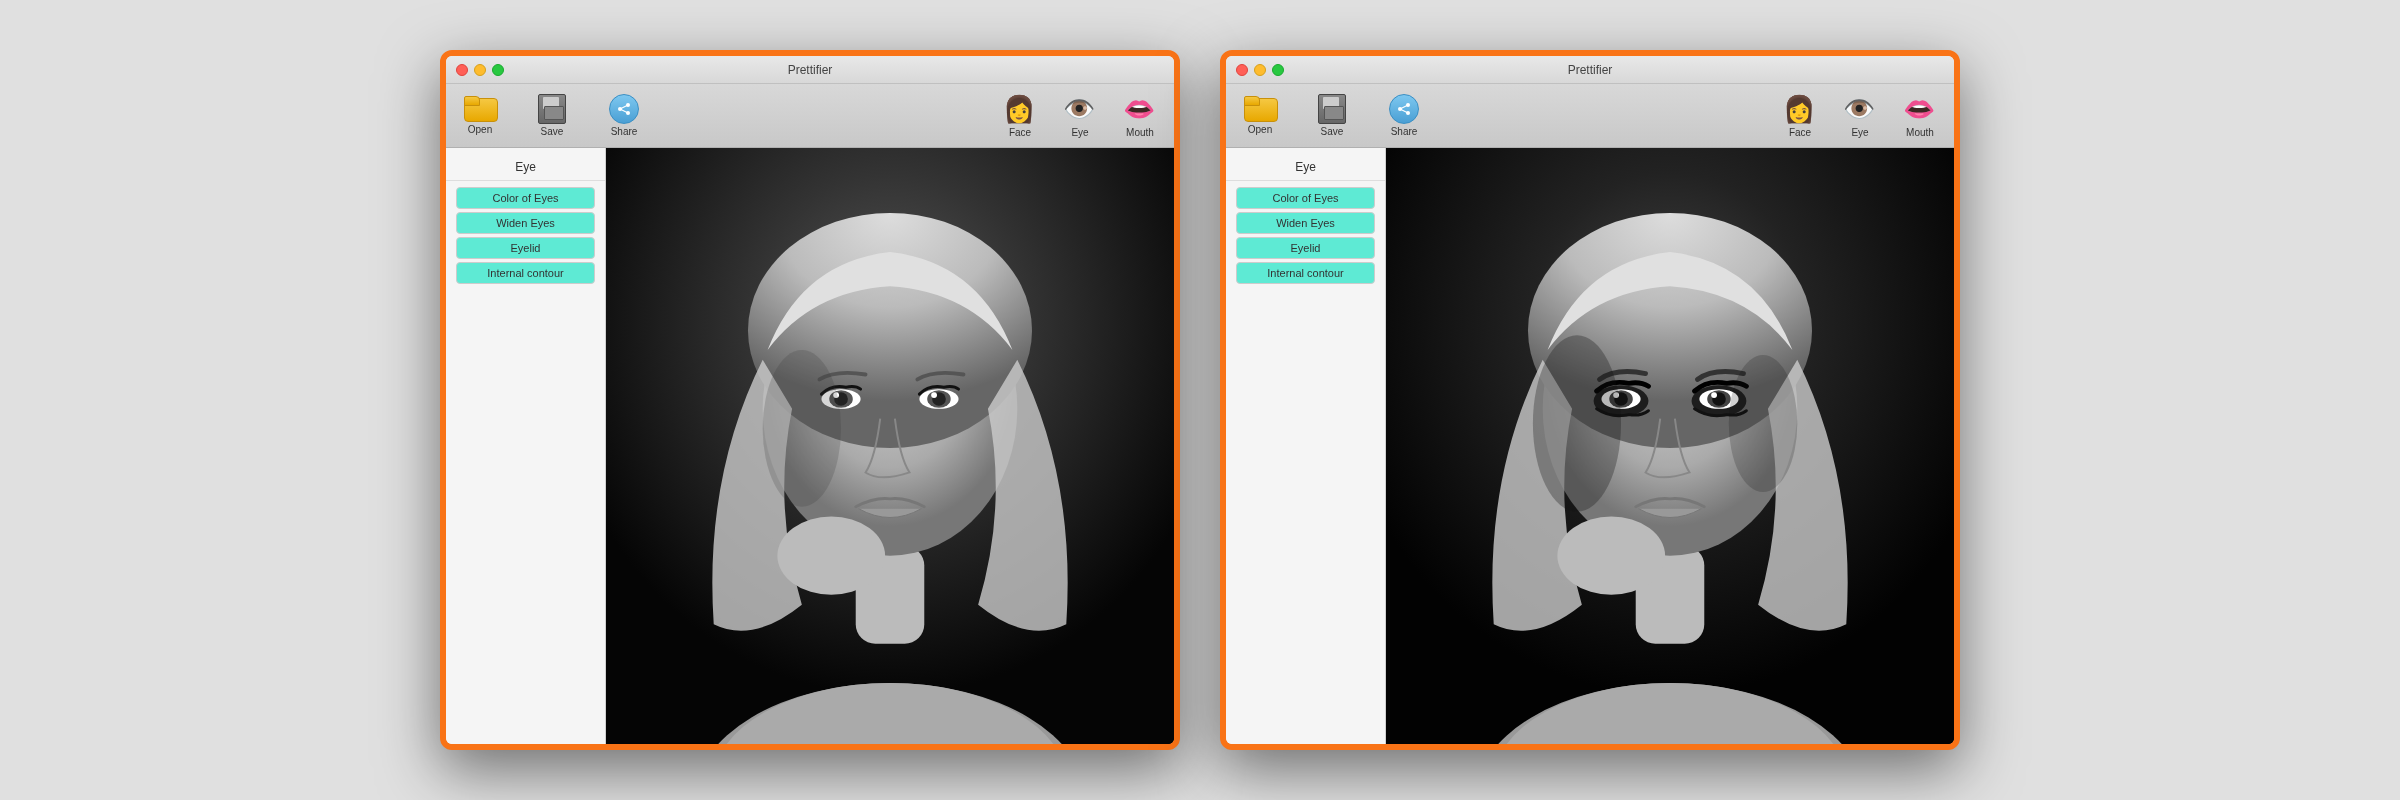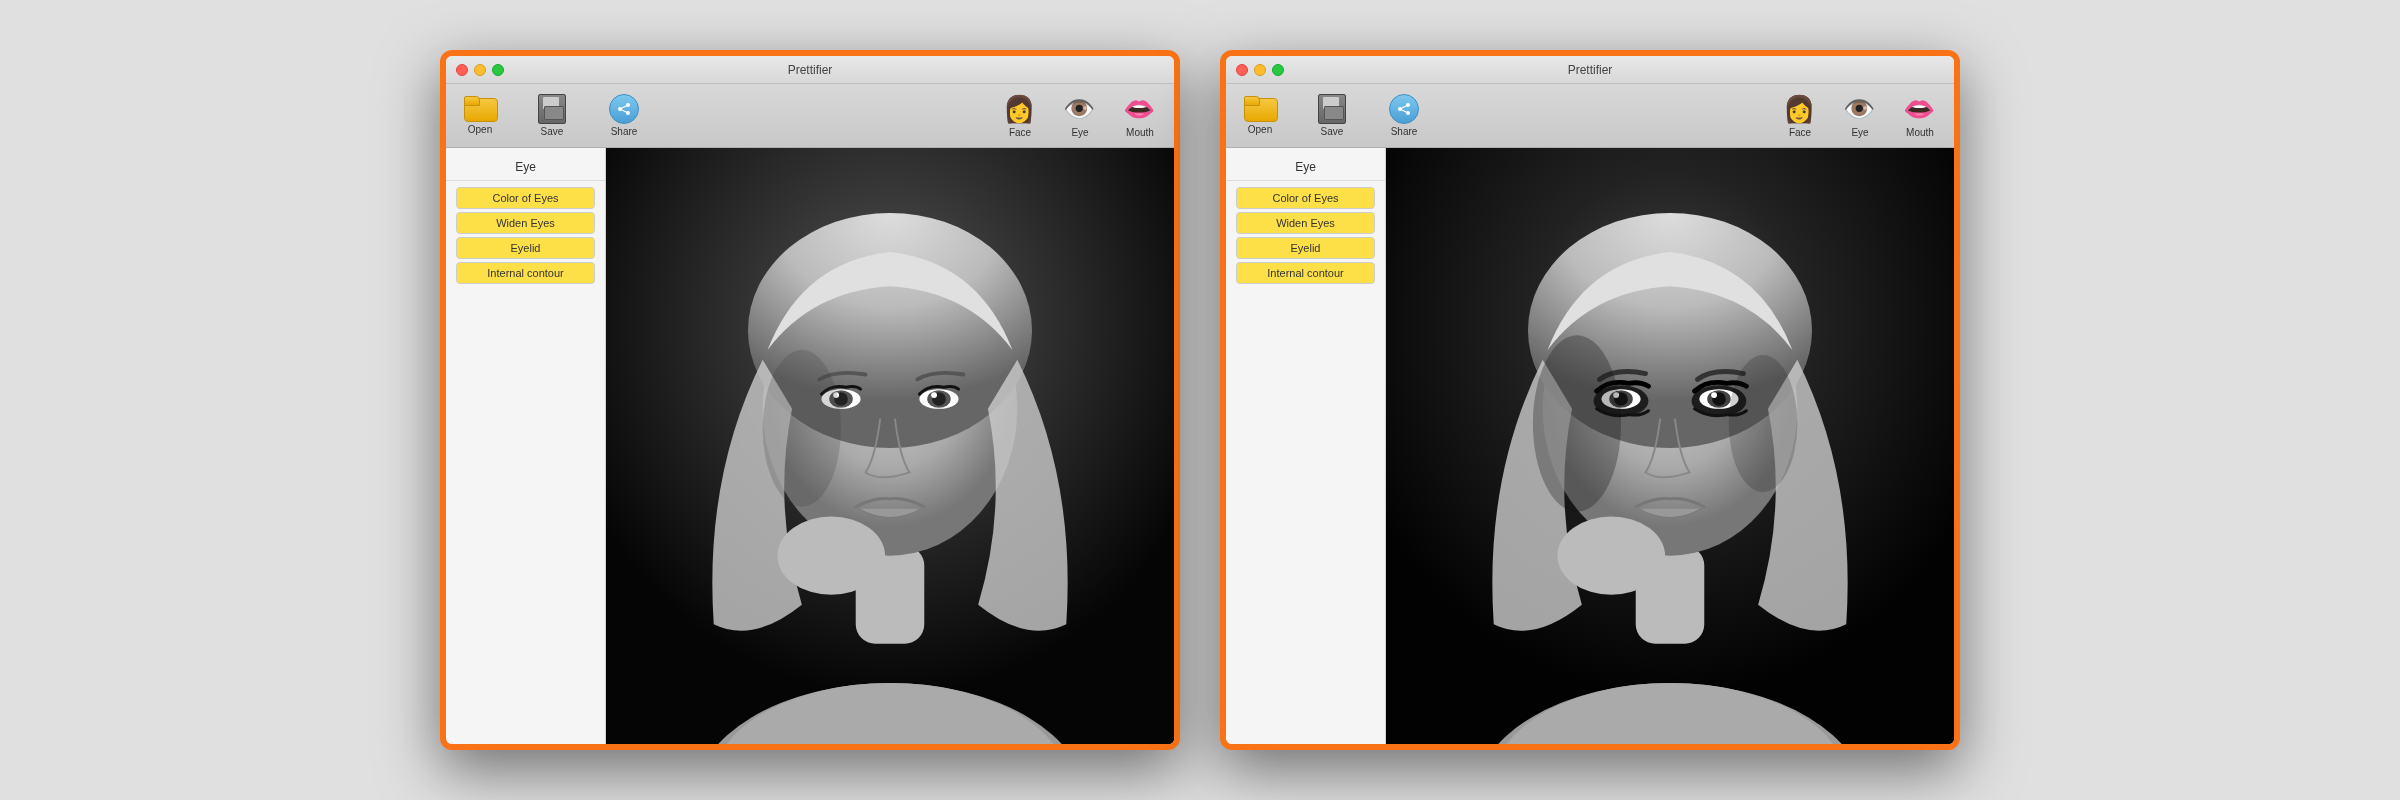"Color of Eyes" .sidebar-item { background: #fde047 -> #5eead4 }
